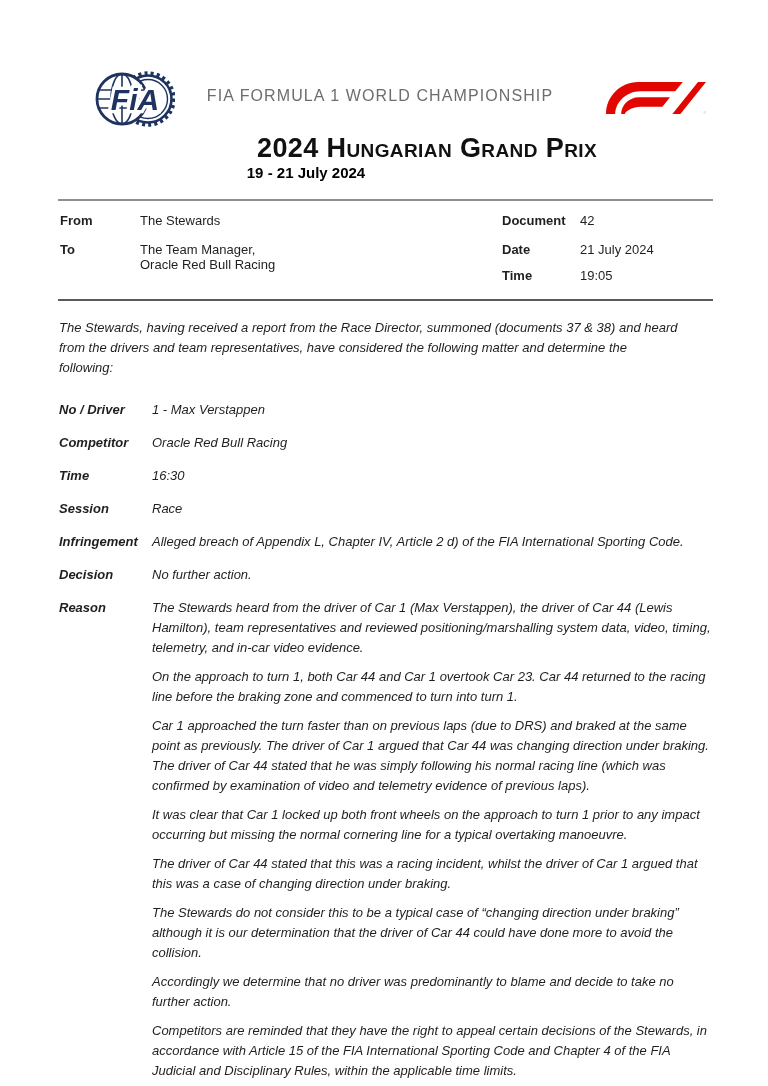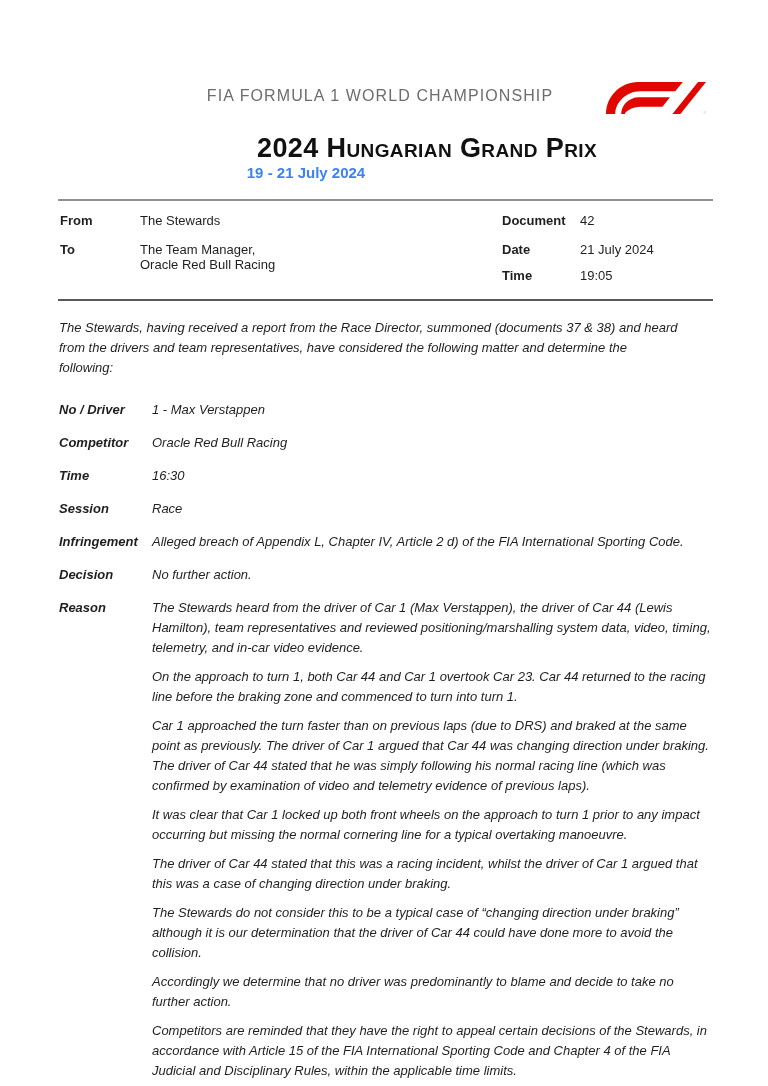"FiA" div.fia-logo { html: none -> <div> <svg> <circle></circle> <circle></circle> <circle></circle> <circle></circle> <g> <ellipse></ellipse> <line></line> <line></line> <line></line> <line></line> </g> <text>FiA</text> </svg> </div> }
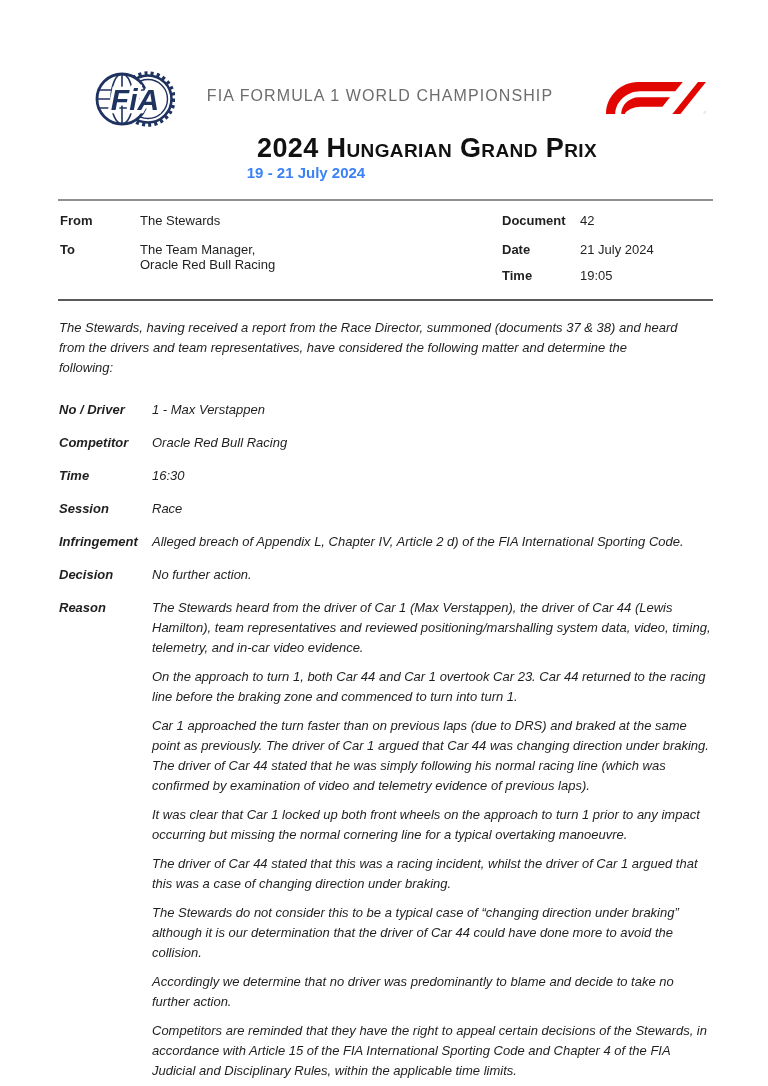"19 - 21 July 2024" .event-dates { color: #3b82f6 -> #000000 }
